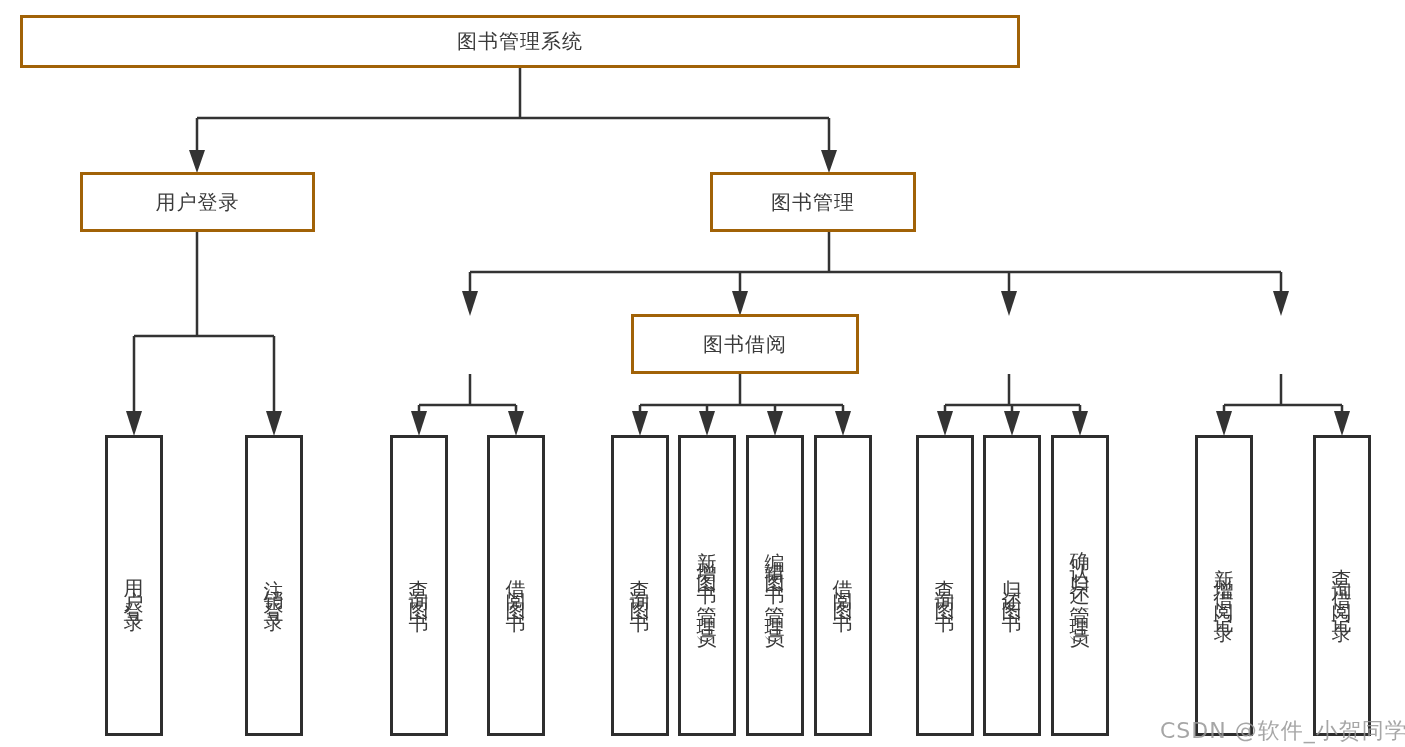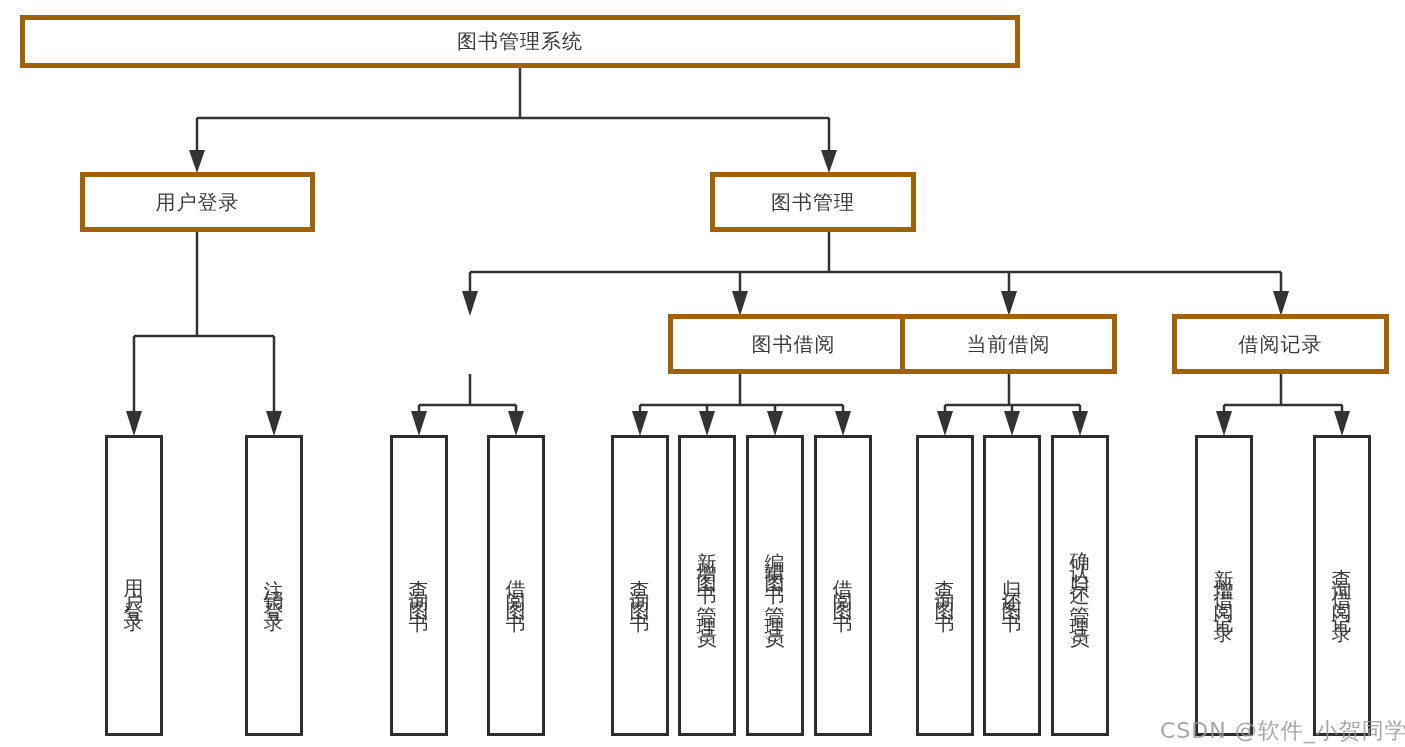"图书管理系统" .box { border: 5px solid #a16207 -> 3px solid #a16207 }
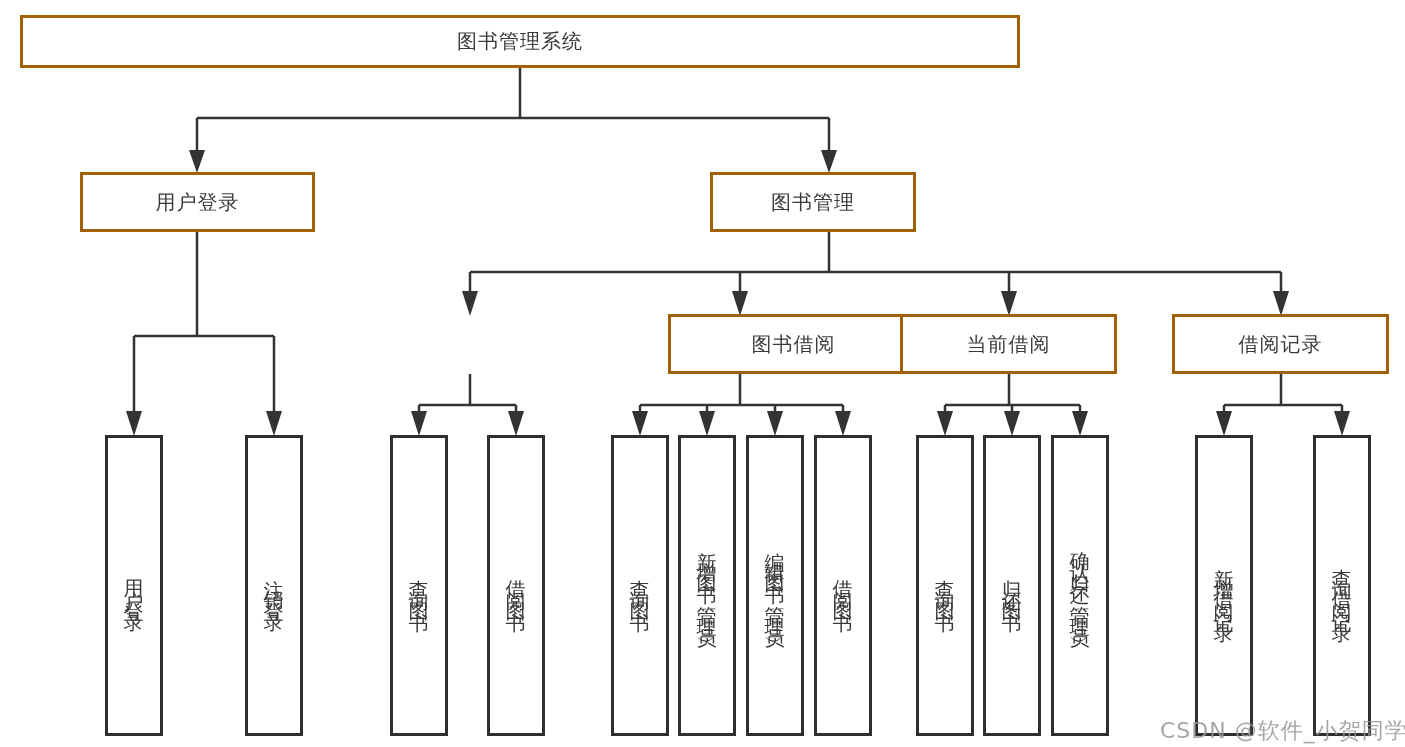"图书借阅" div.box { left: 668px -> 631px; width: 251px -> 228px }
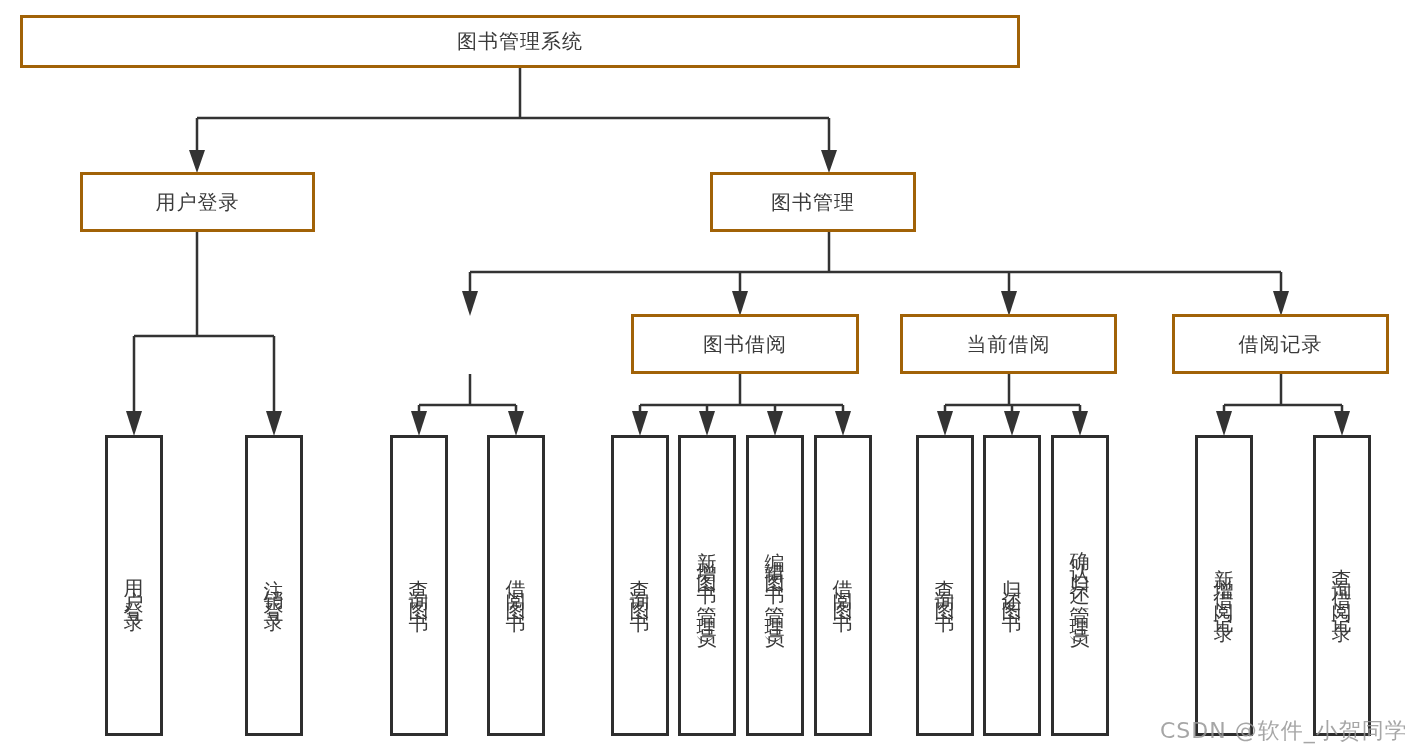"当前借阅" div.box { html: <div> <span>当前借阅</span> </div> -> none }
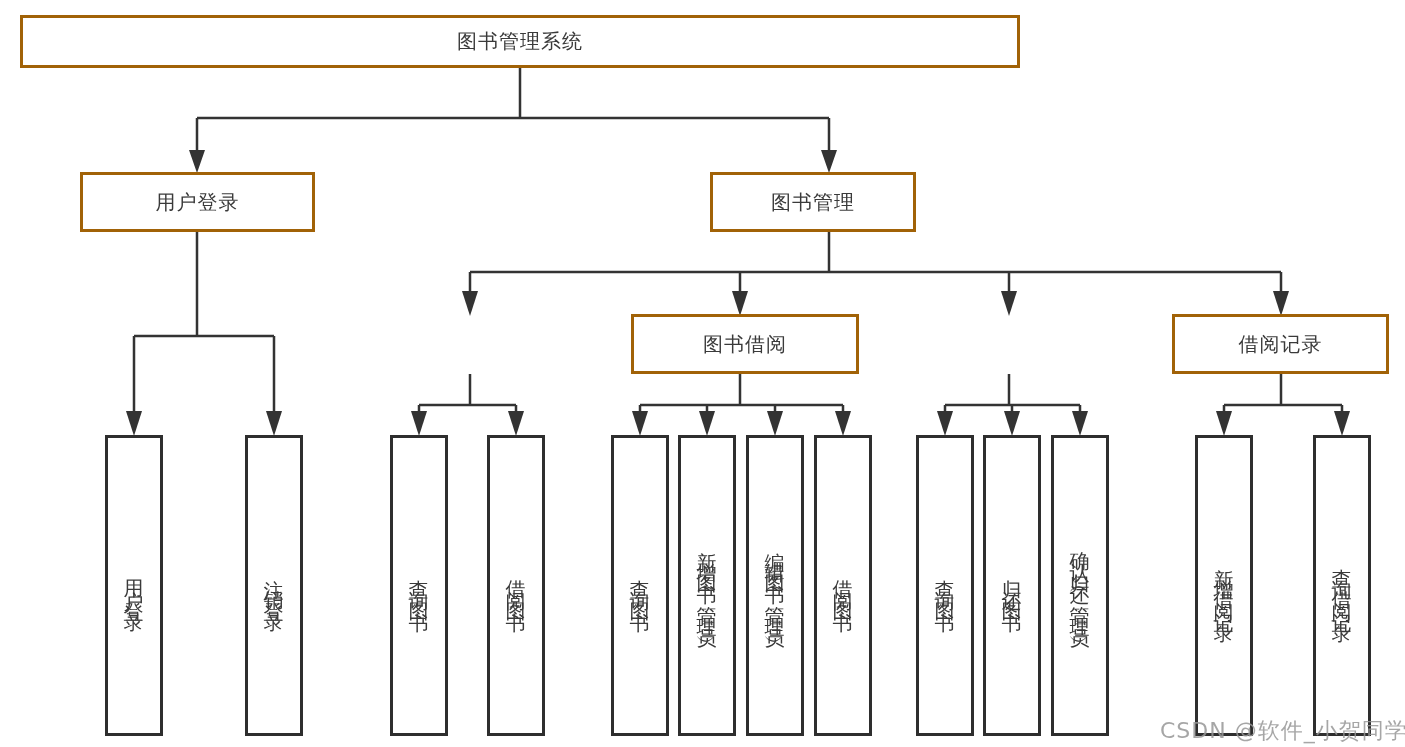"借阅记录" div.box { html: <div> <span>借阅记录</span> </div> -> none }
